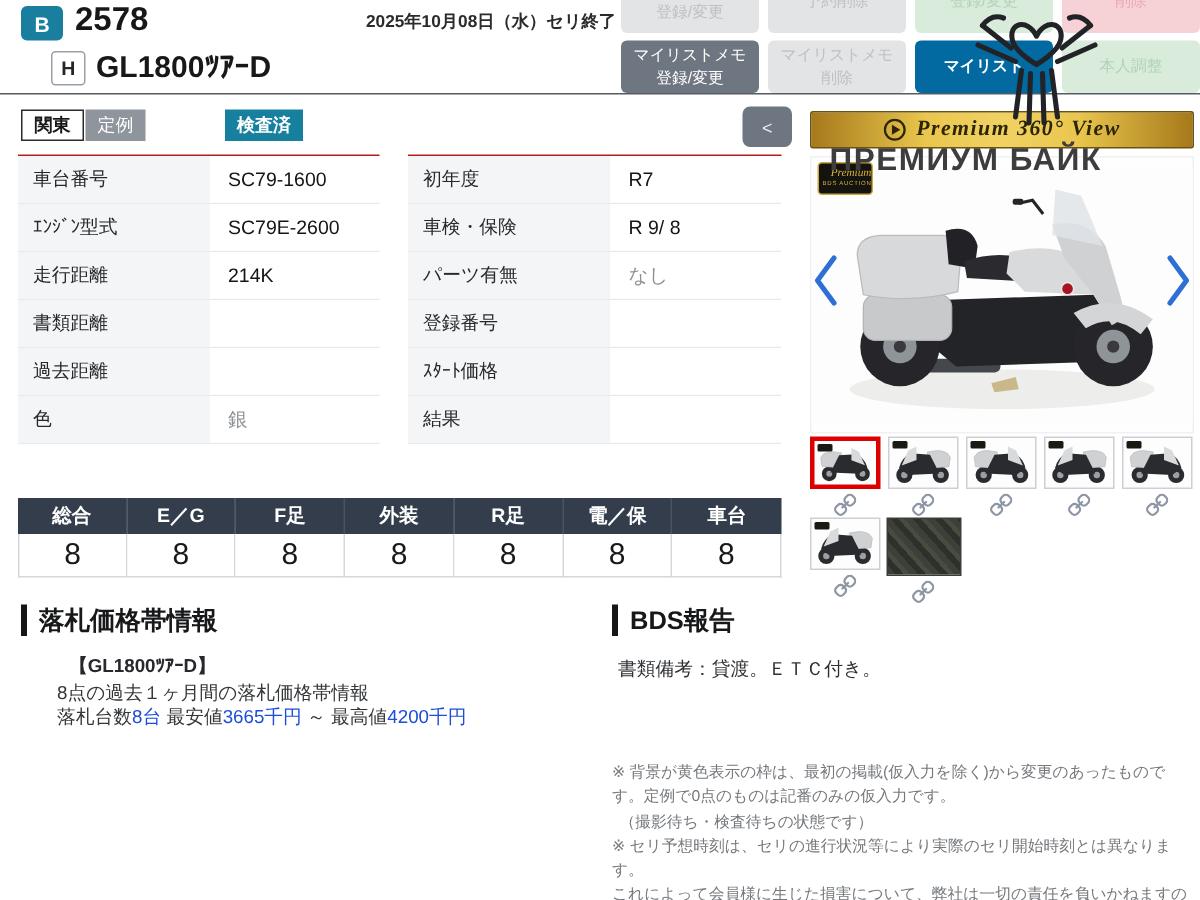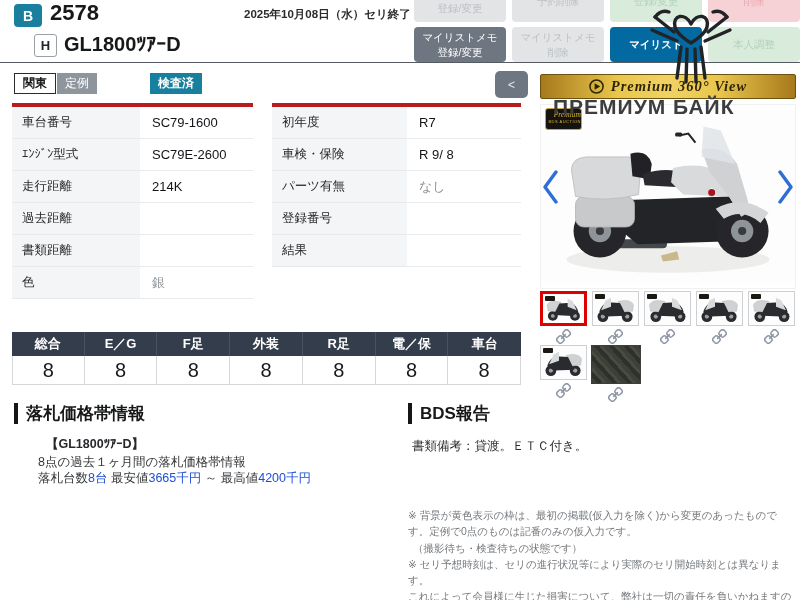"車台番号" .spec-table { border-top: 4px solid #b91c1c -> 1px solid #b91c1c }
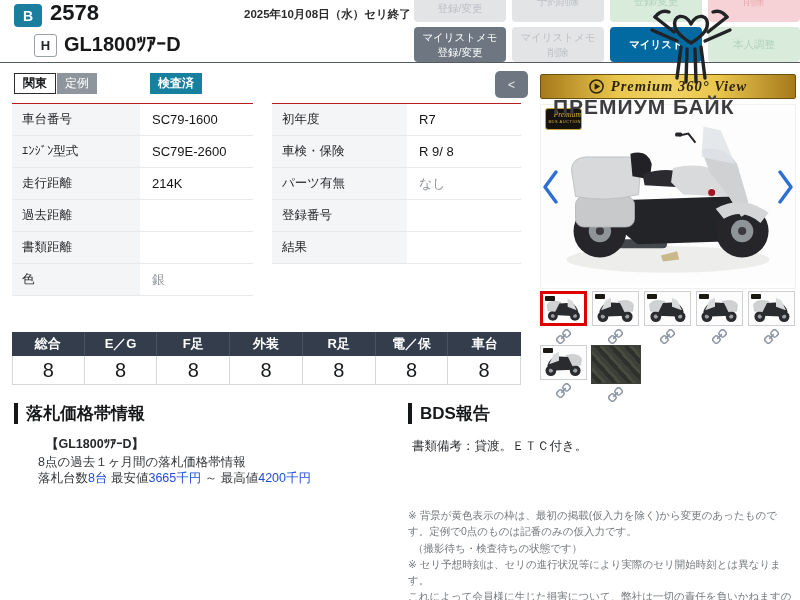"過去距離" div.spec-row { order: before "書類距離" -> after "書類距離" }
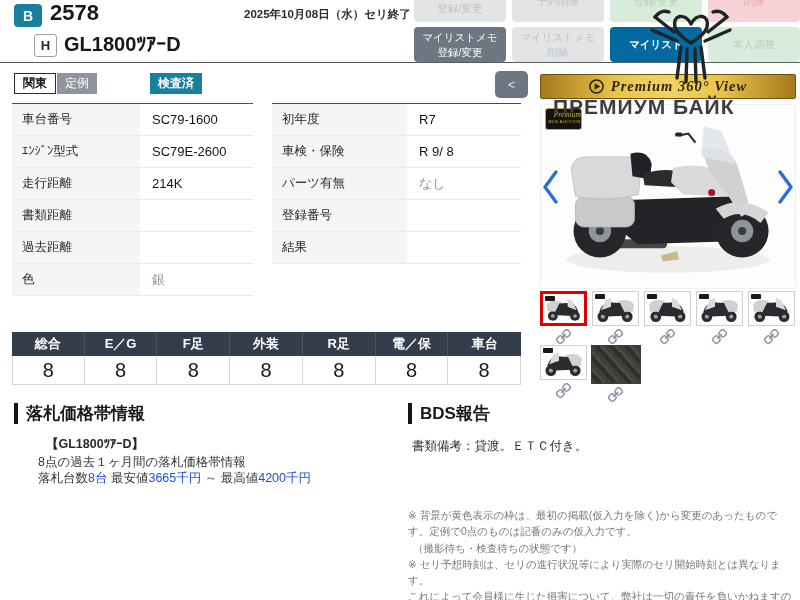"ｽﾀｰﾄ価格" div.spec-row { html: none -> <div> <div>ｽﾀｰﾄ価格</div> <div></div> </div> }
